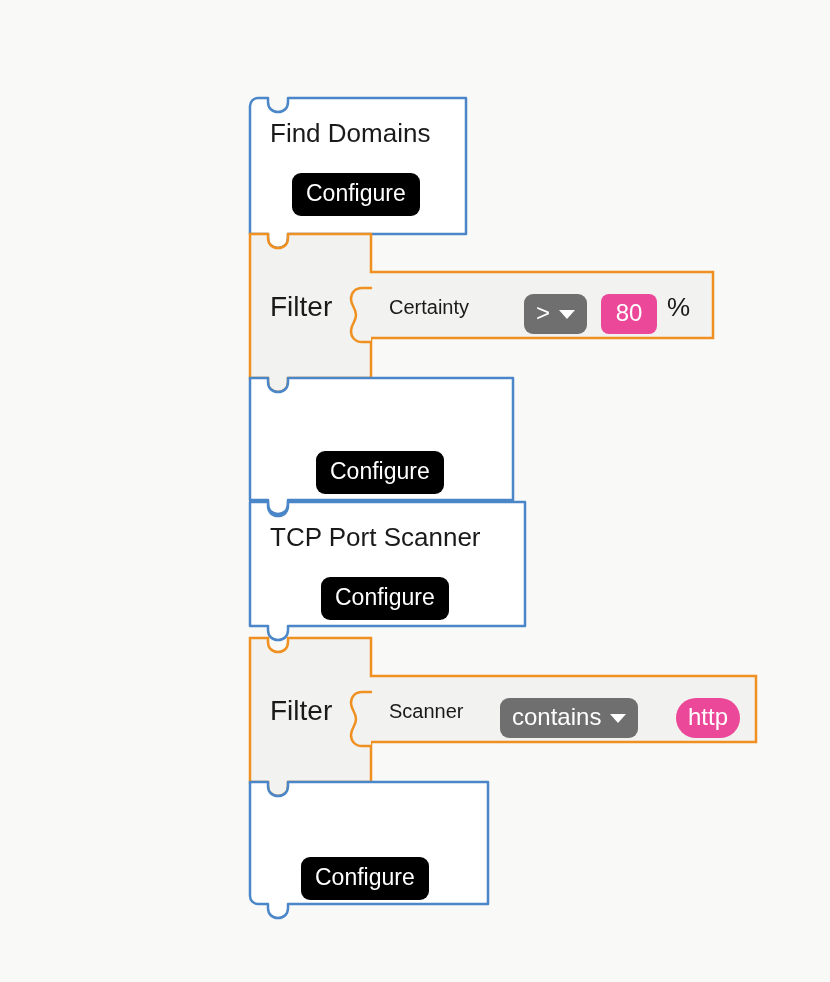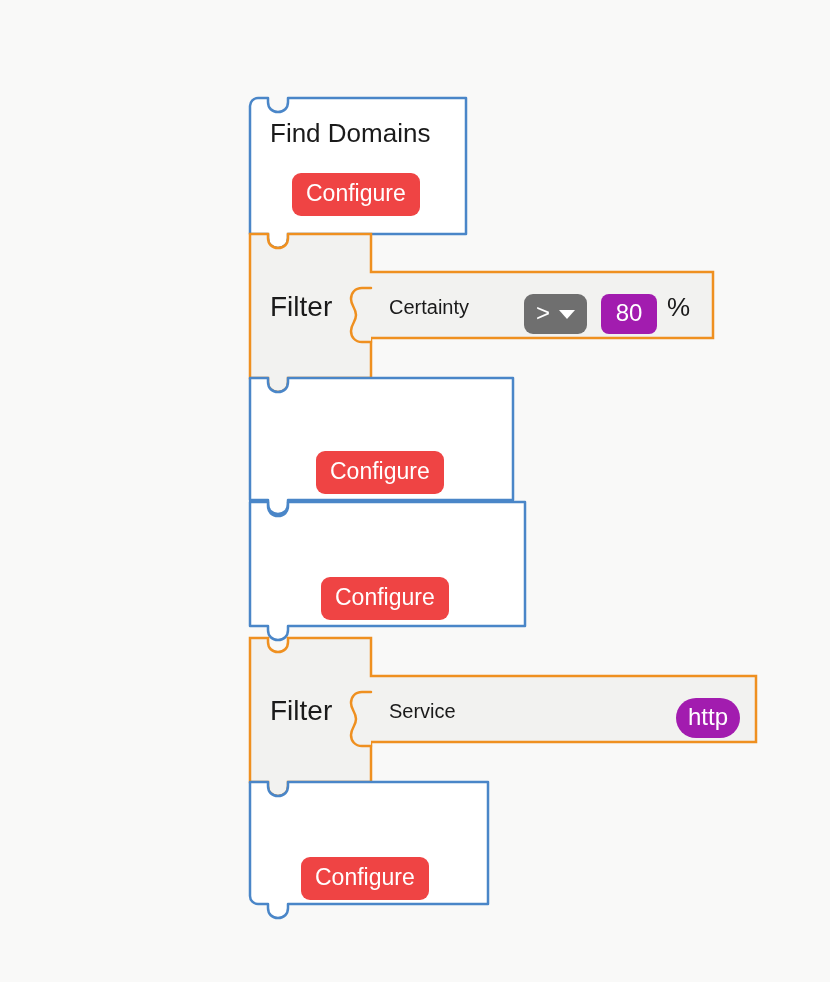"Configure" .configure-btn { background: #ef4444 -> #000000 }
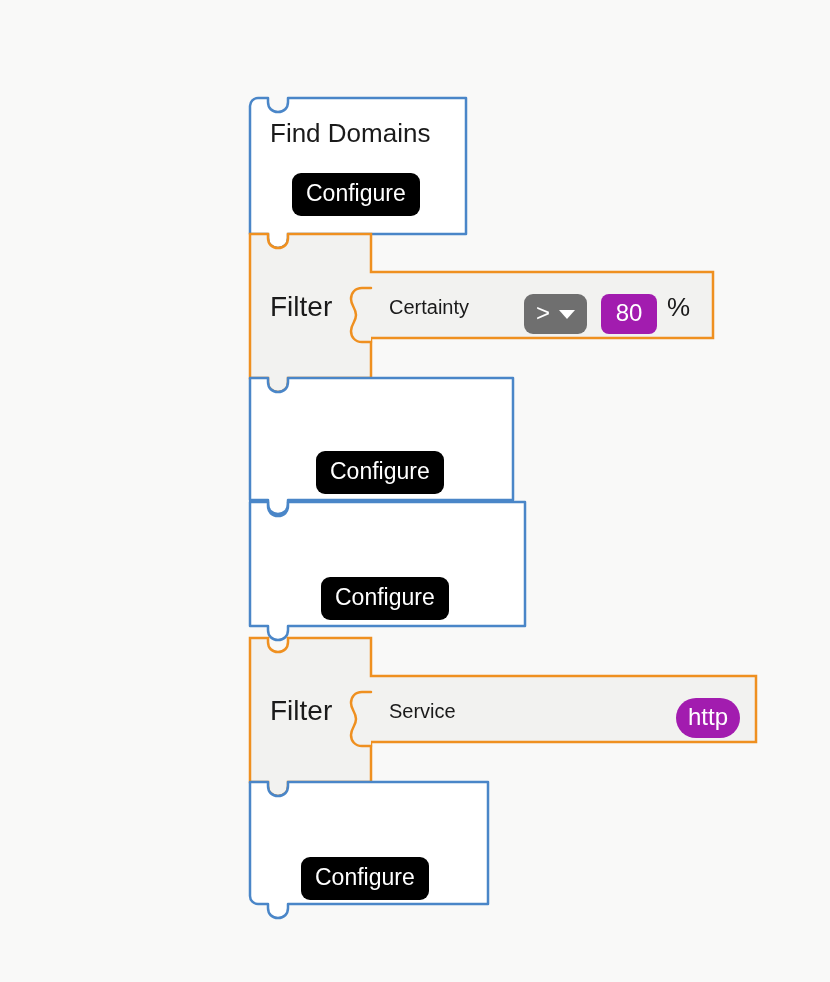"80" .value-chip { background: #a21caf -> #ec4899 }
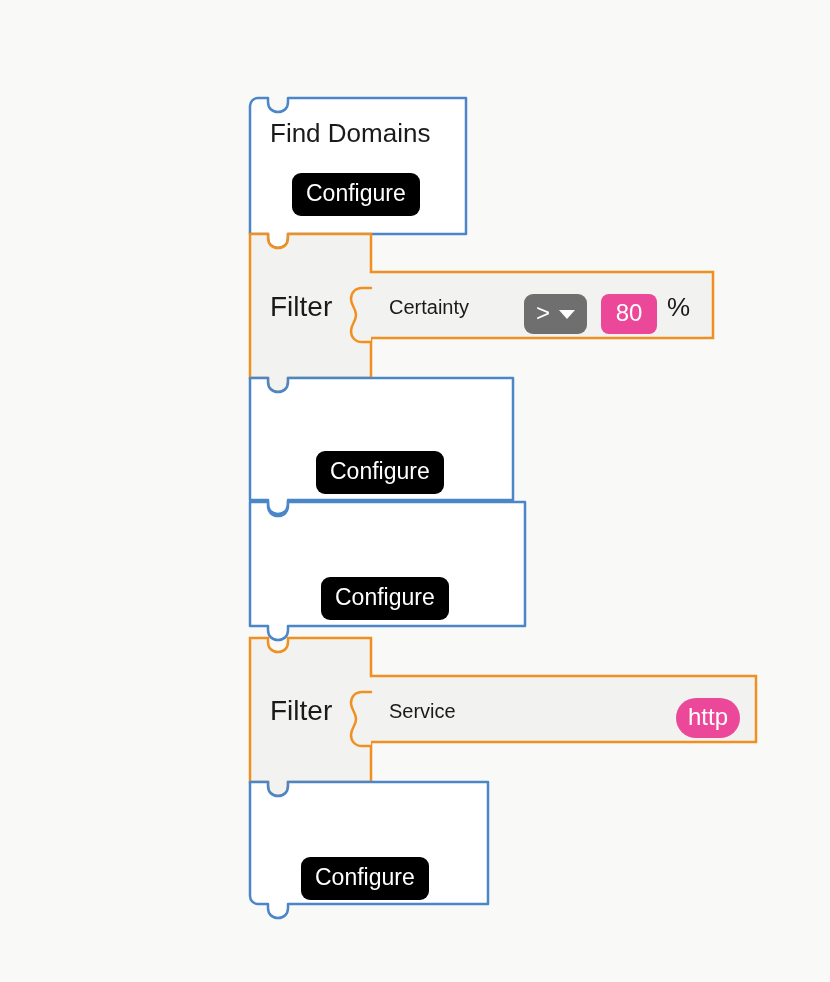"TCP Port Scanner" div.task-title { html: none -> <div>TCP Port Scanner</div> }
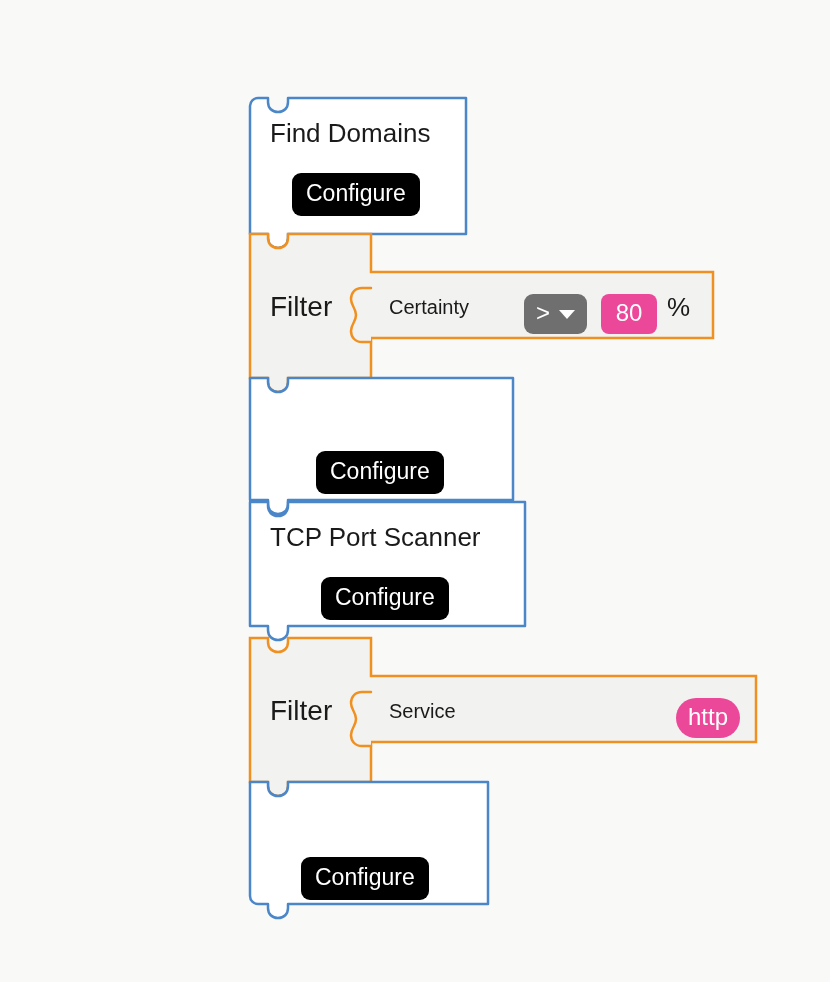"Service" div.cond-field-label { text: Service -> Scanner }
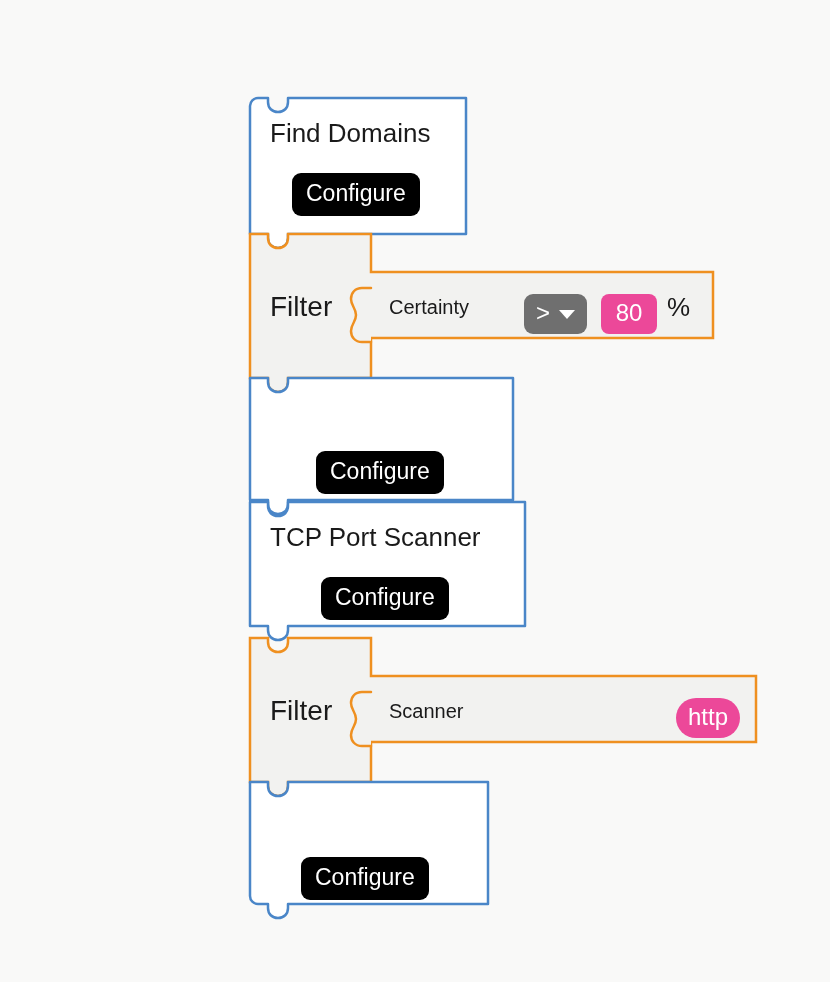"contains" div.dropdown { html: none -> <div> <span>contains</span> <span></span> </div> }
